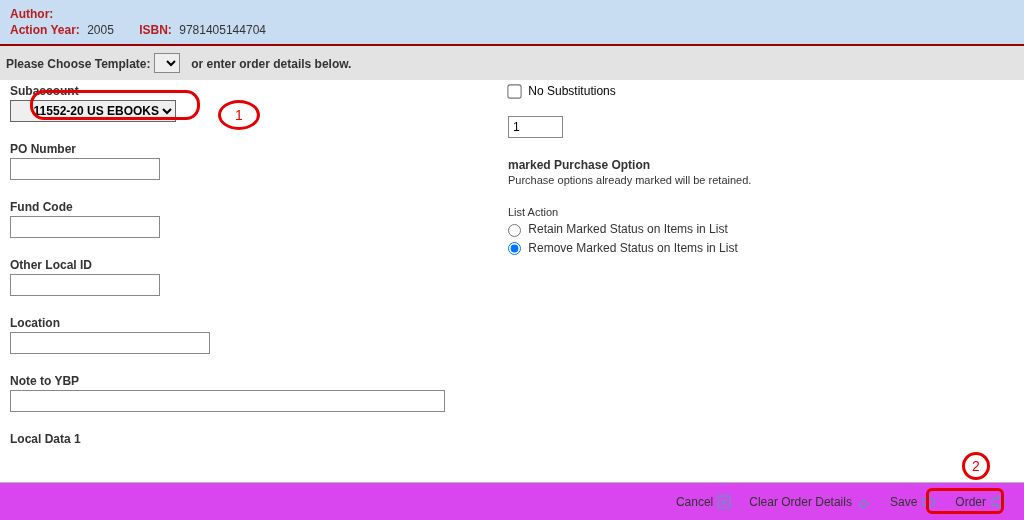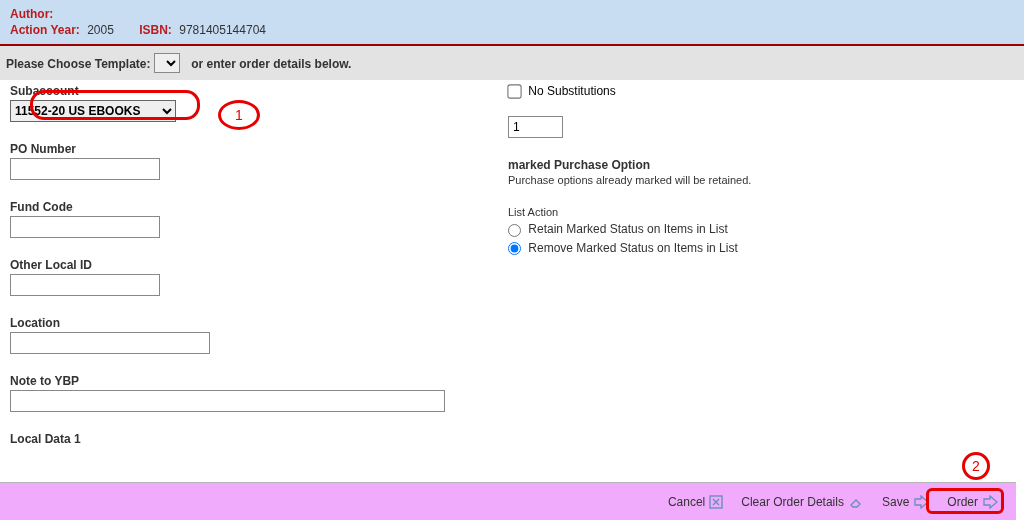"11552-20 US EBOOKS" .sel-subacct { text-align: none -> right }
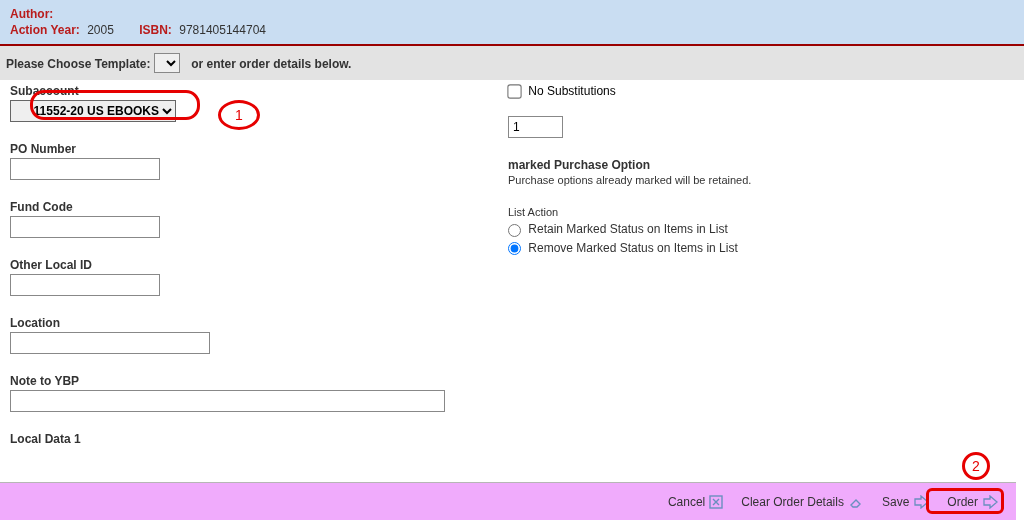"Cancel" .footer { background: #f0abfc -> #d946ef; right: 8px -> 0 }
